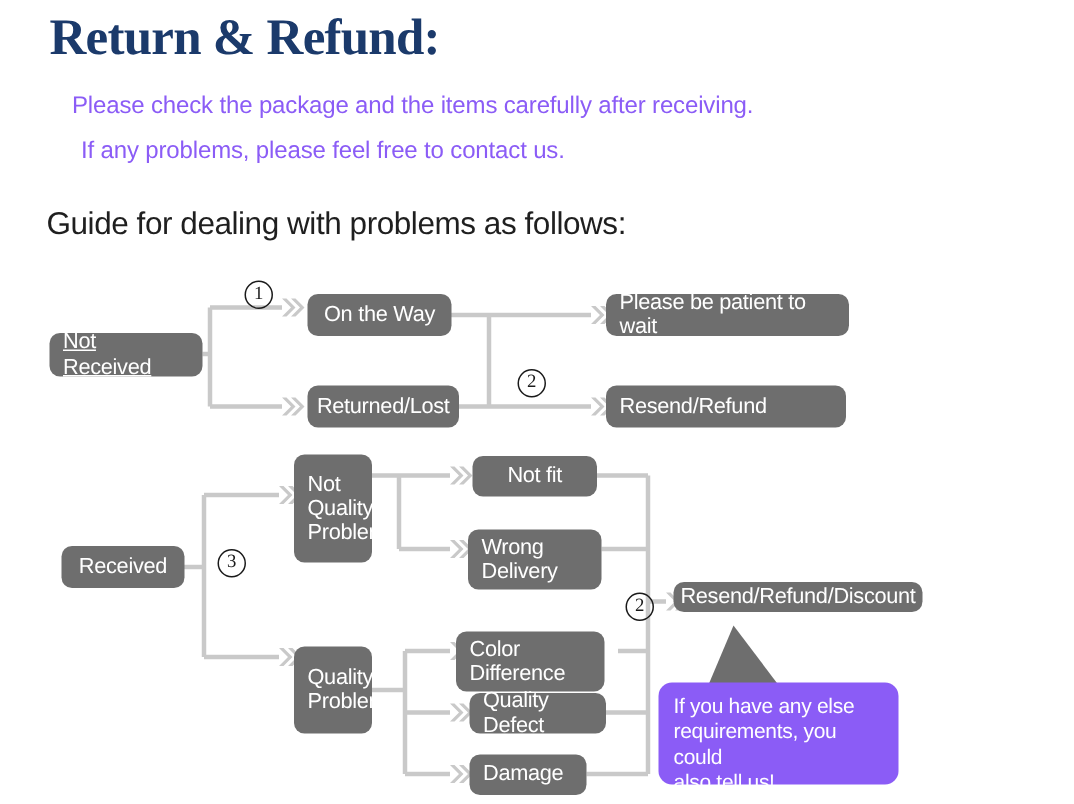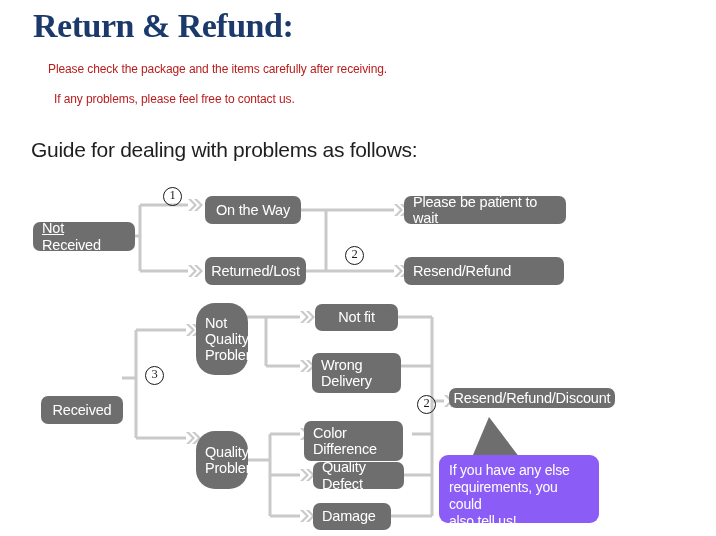"Please check the package and" .sub-line { color: #b91c1c -> #8b5cf6; font-size: 12px -> 16px }
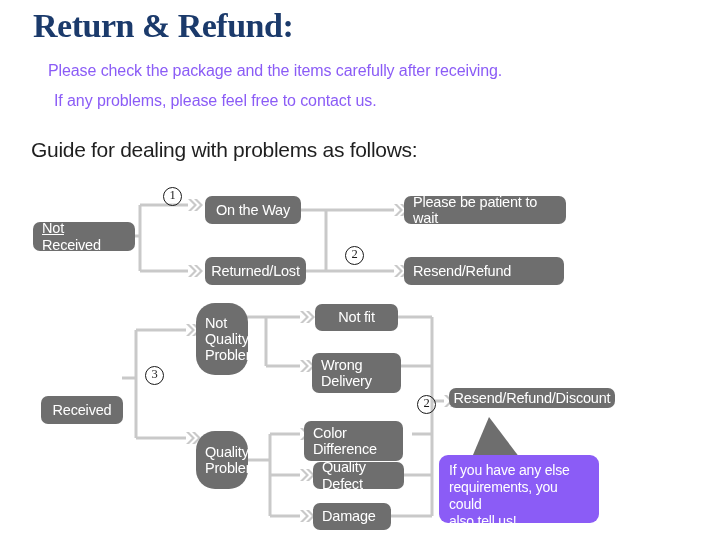"Not" .node.multi { border-radius: 19px -> none }
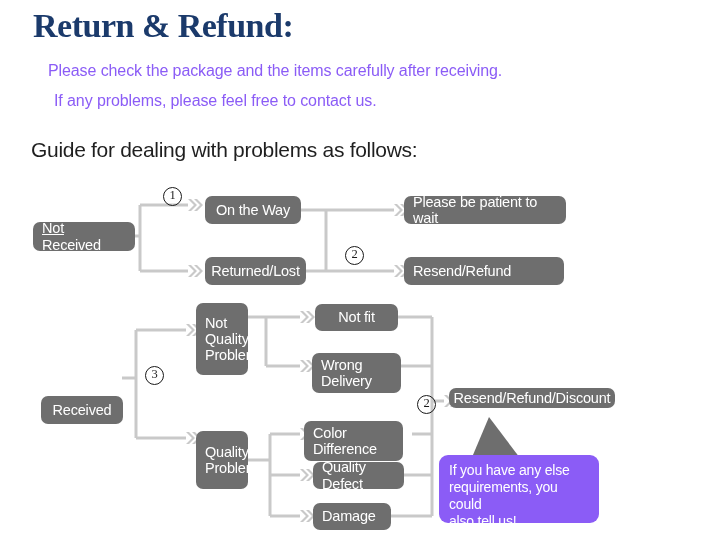"Received" div.node { margin-top: 32px -> none }
